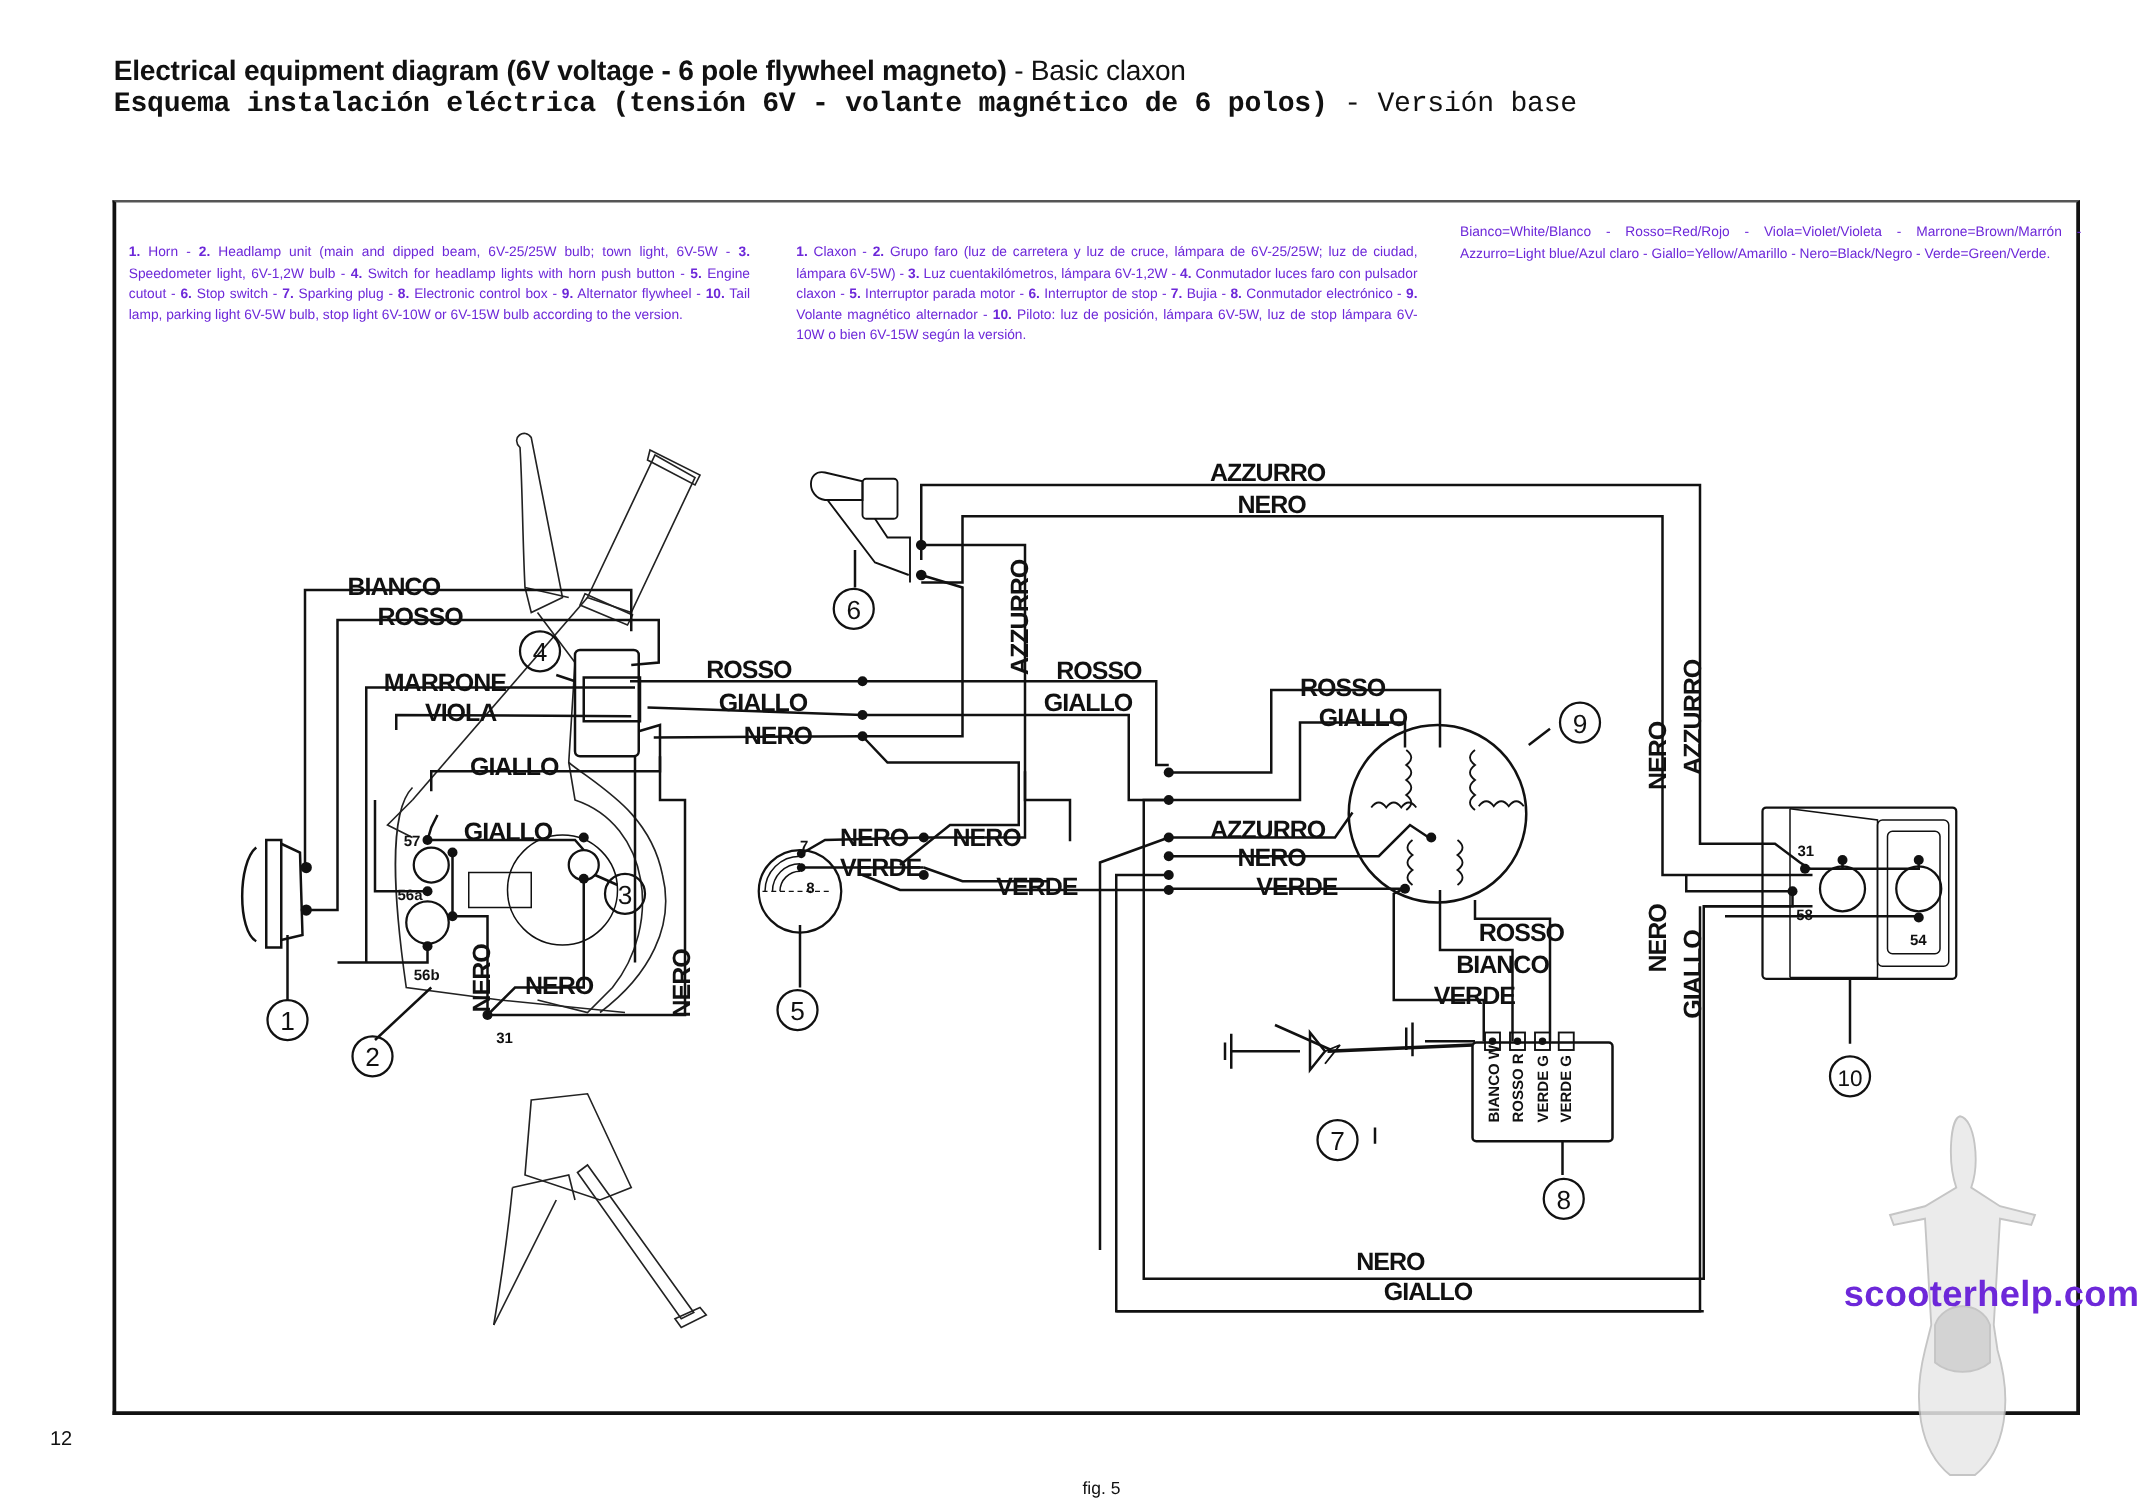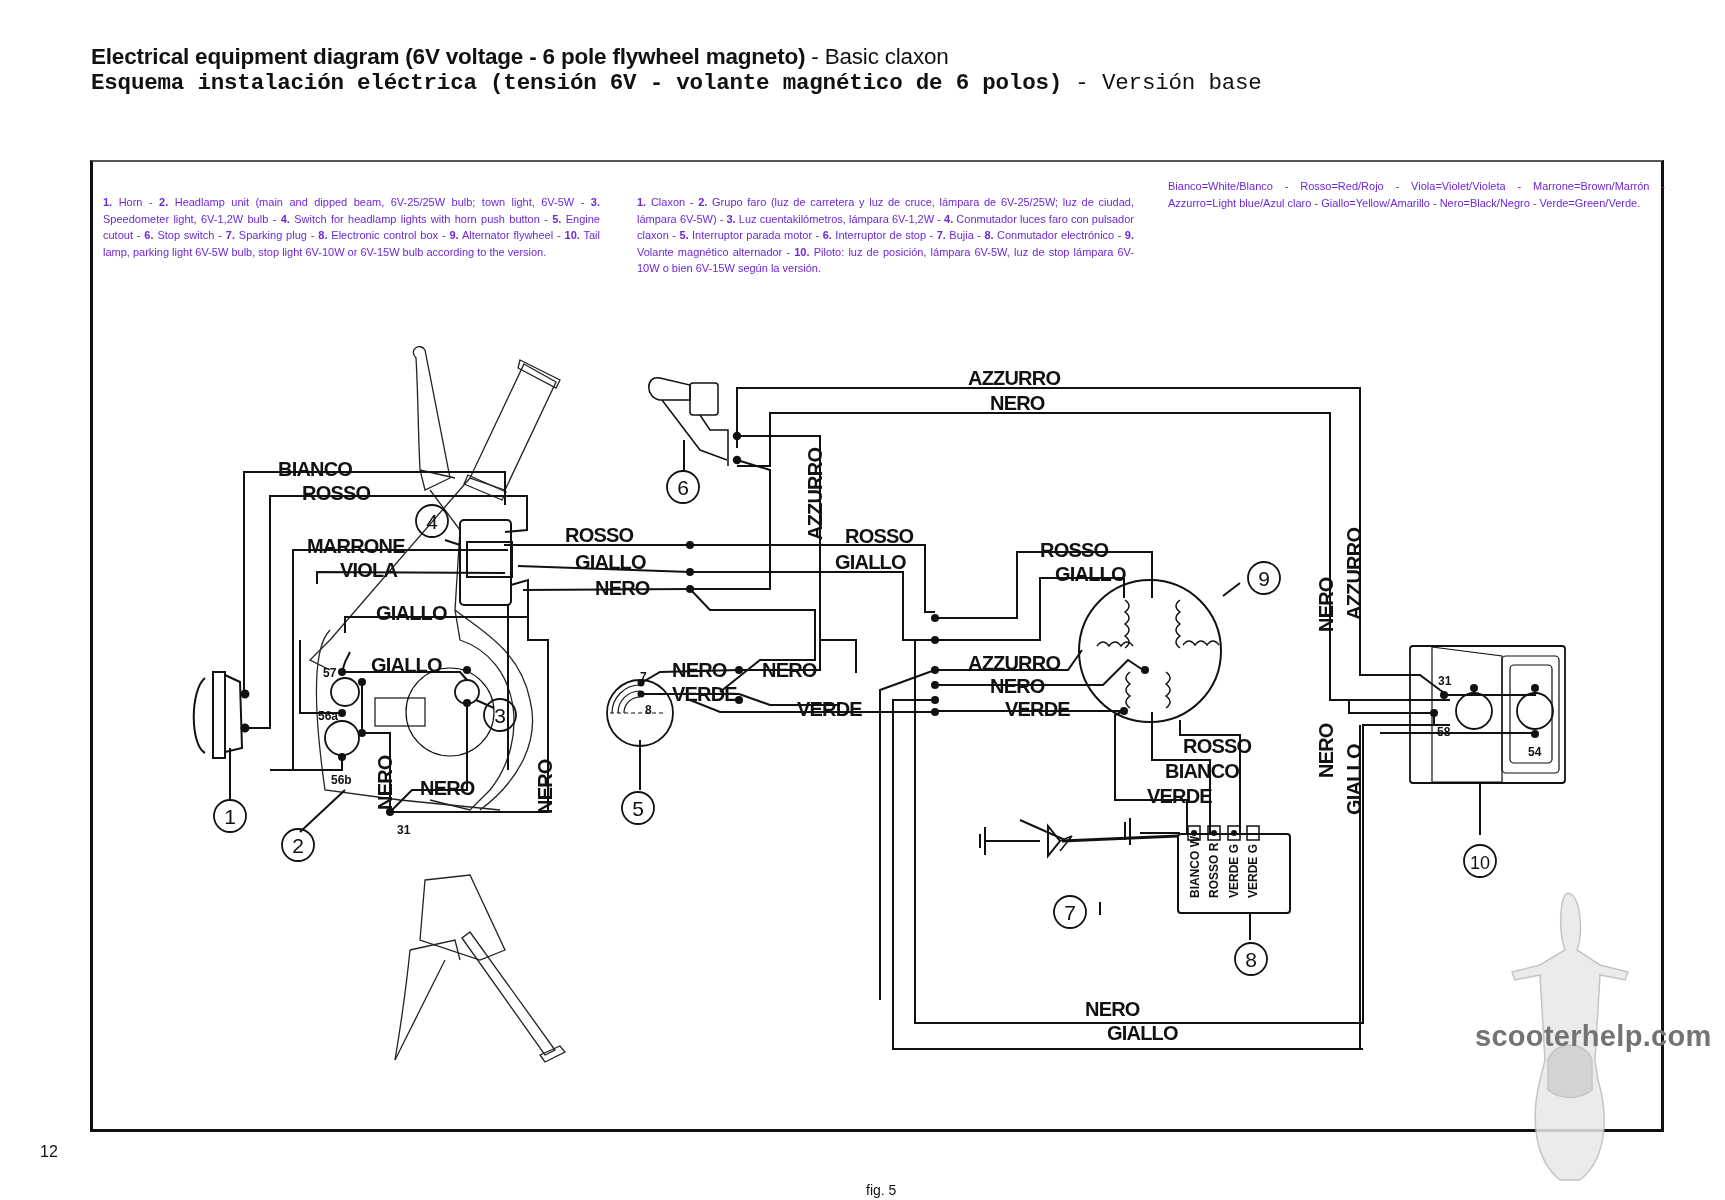"scooterhelp.com" #watermark { color: #737373 -> #6d28d9 }
